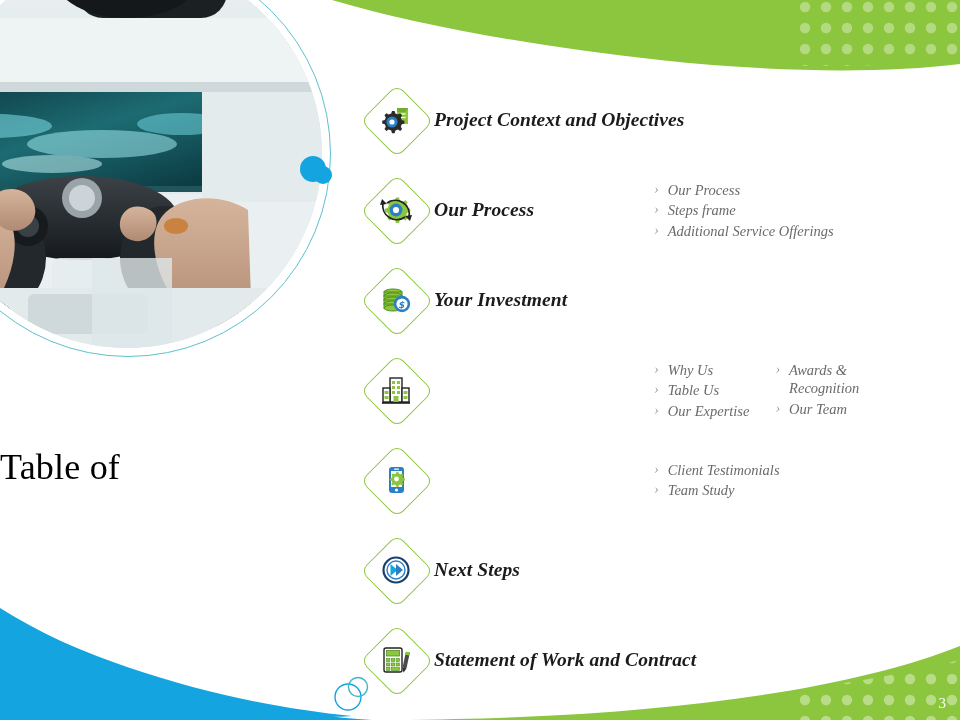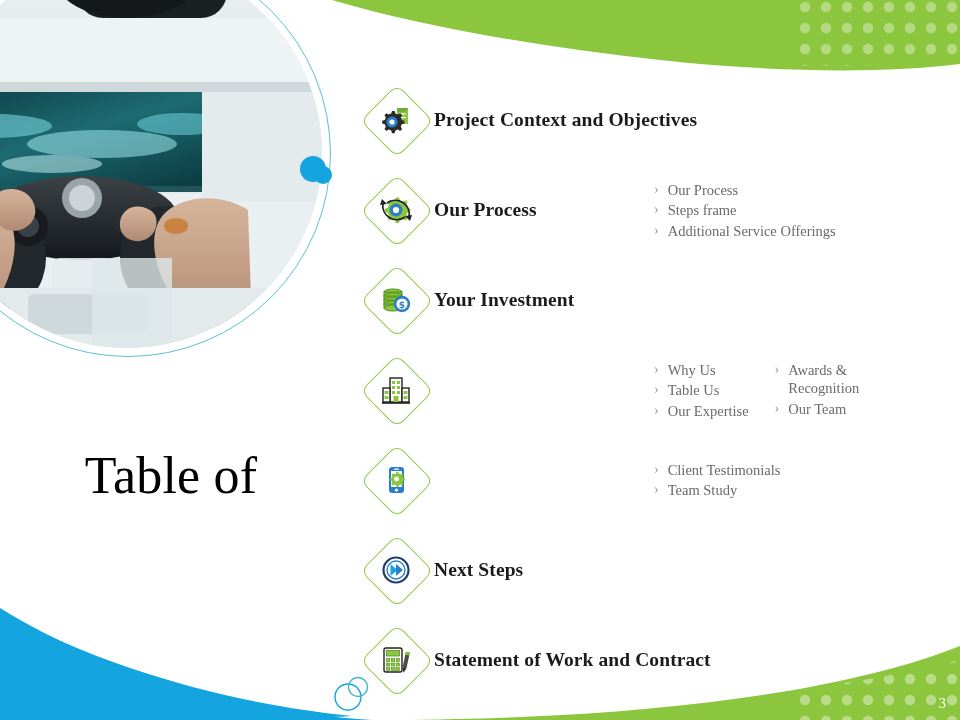"Project Context and Objectives" .toc { font-style: none -> italic }
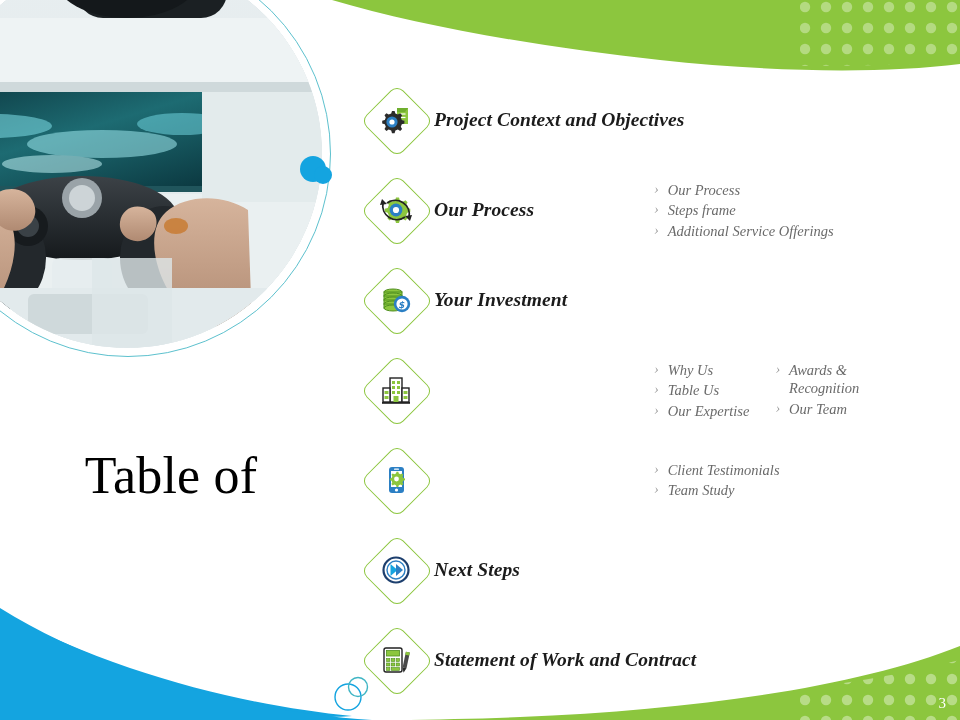"Table of" .title { font-size: 52px -> 36px; text-align: center -> none }
